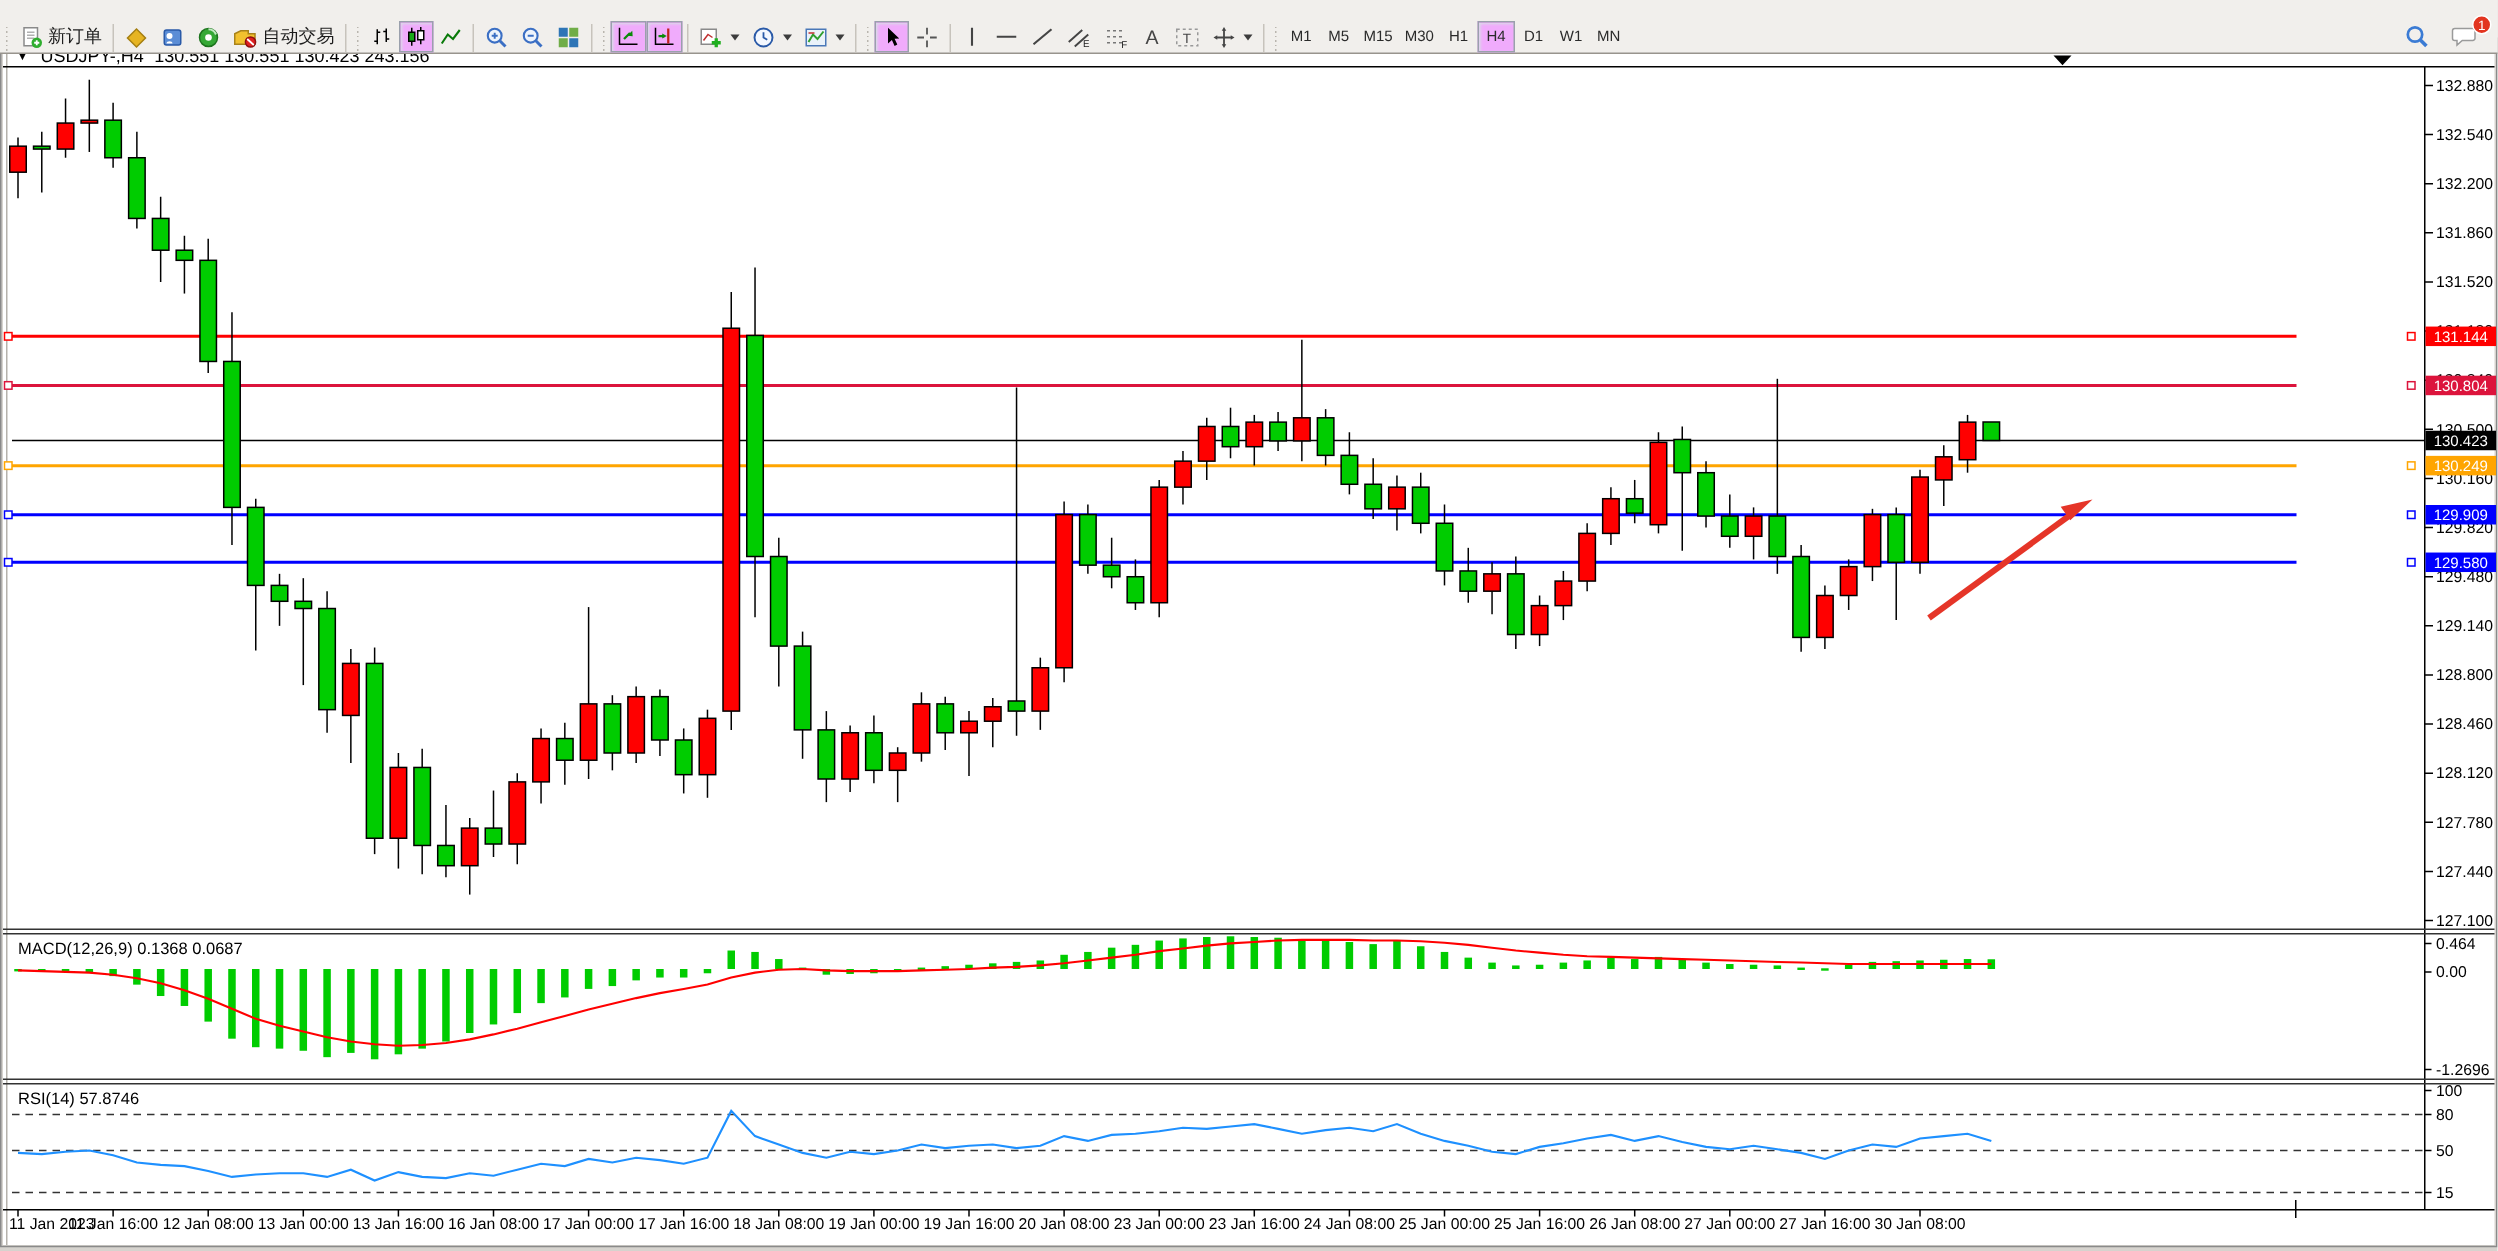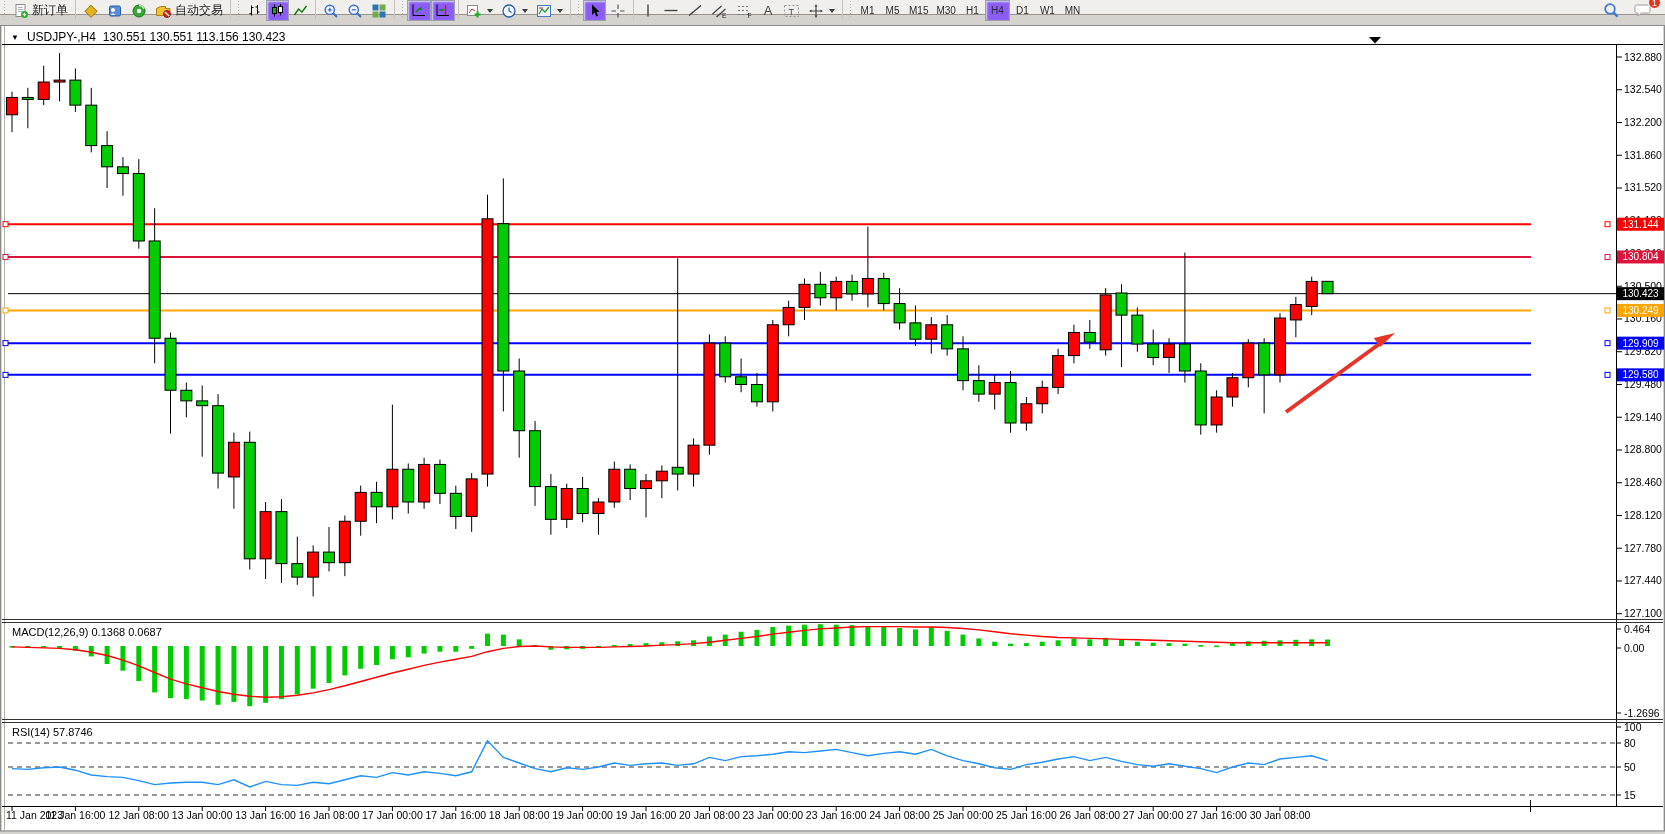"新订单" .toolbar { align-items: flex-start -> flex-end; height: 15px -> 36px }
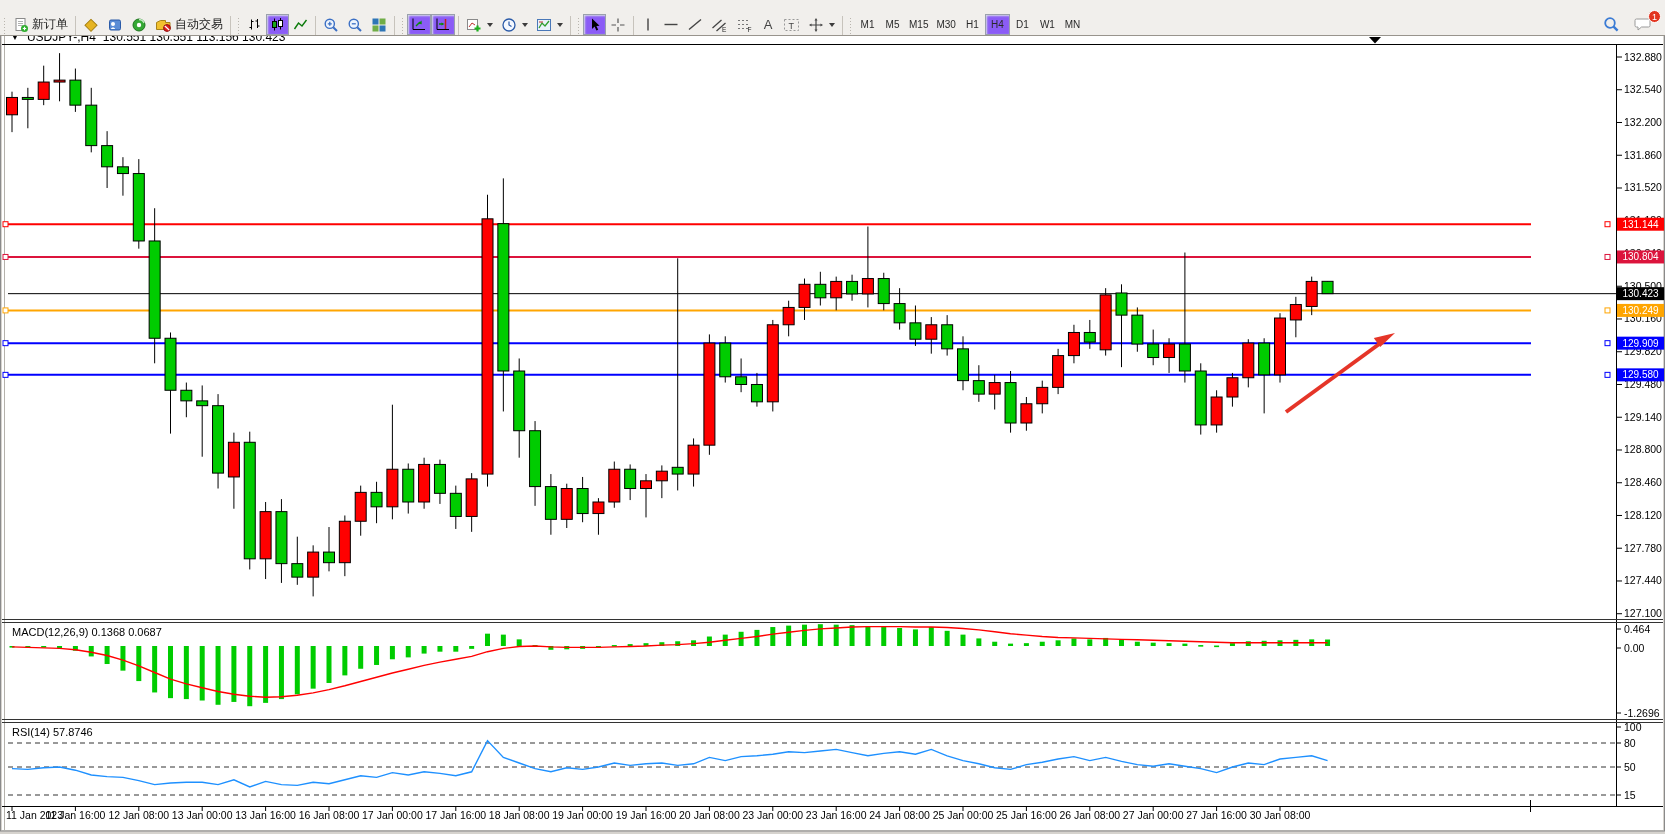"H4" .tb-btn.active { background: #8b5cf6 -> #f0abfc }
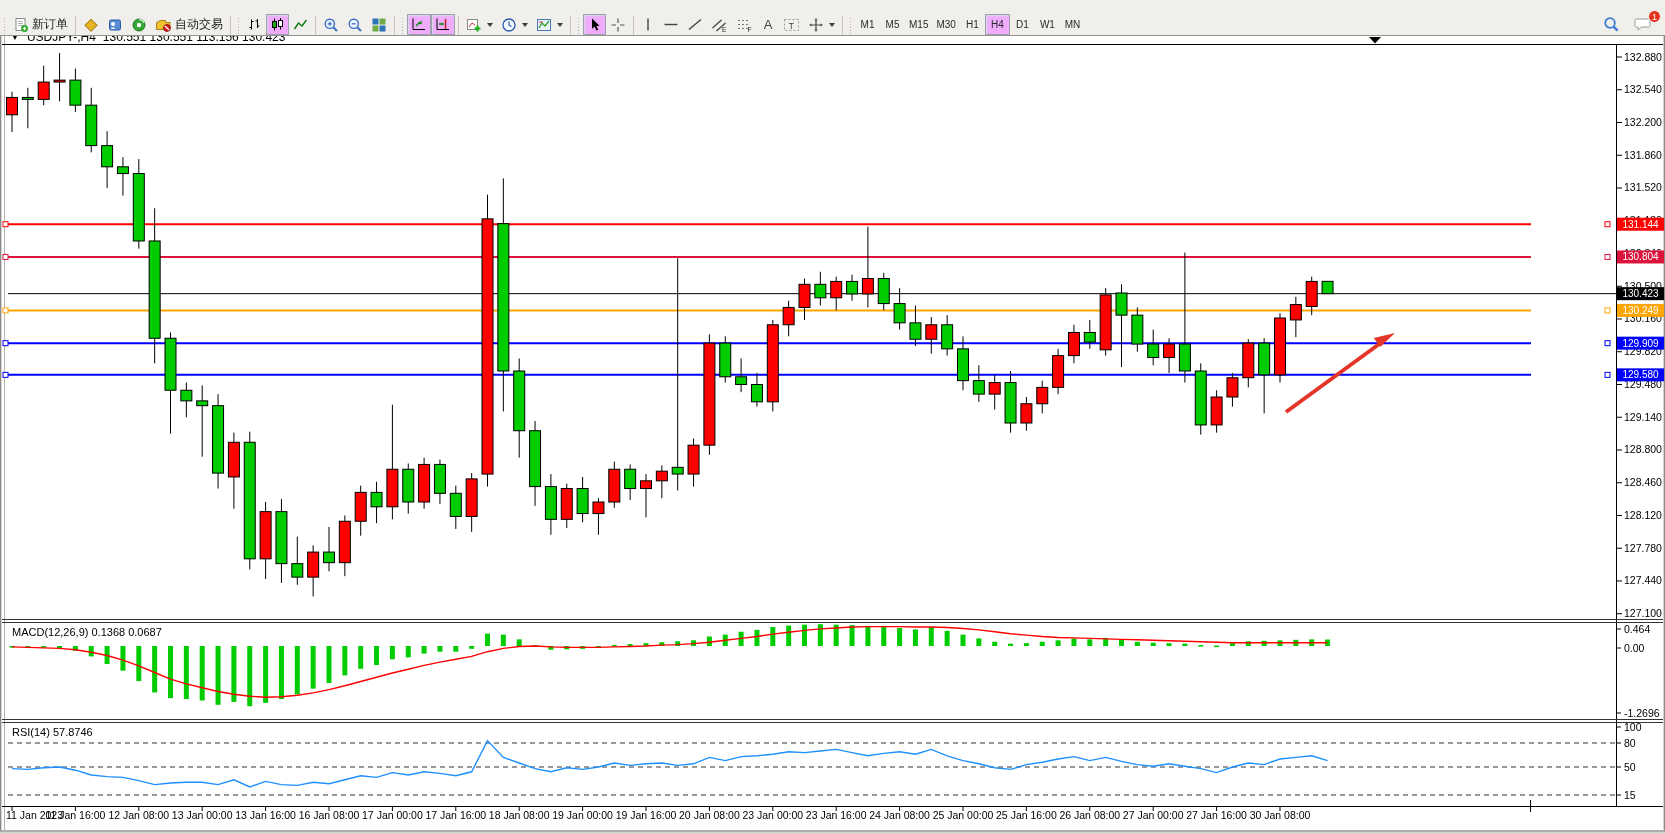"130.551 130.551 113.156 130.423" span { text: 130.551 130.551 113.156 130.423 -> 130.551 130.551 130.423 243.156 }
